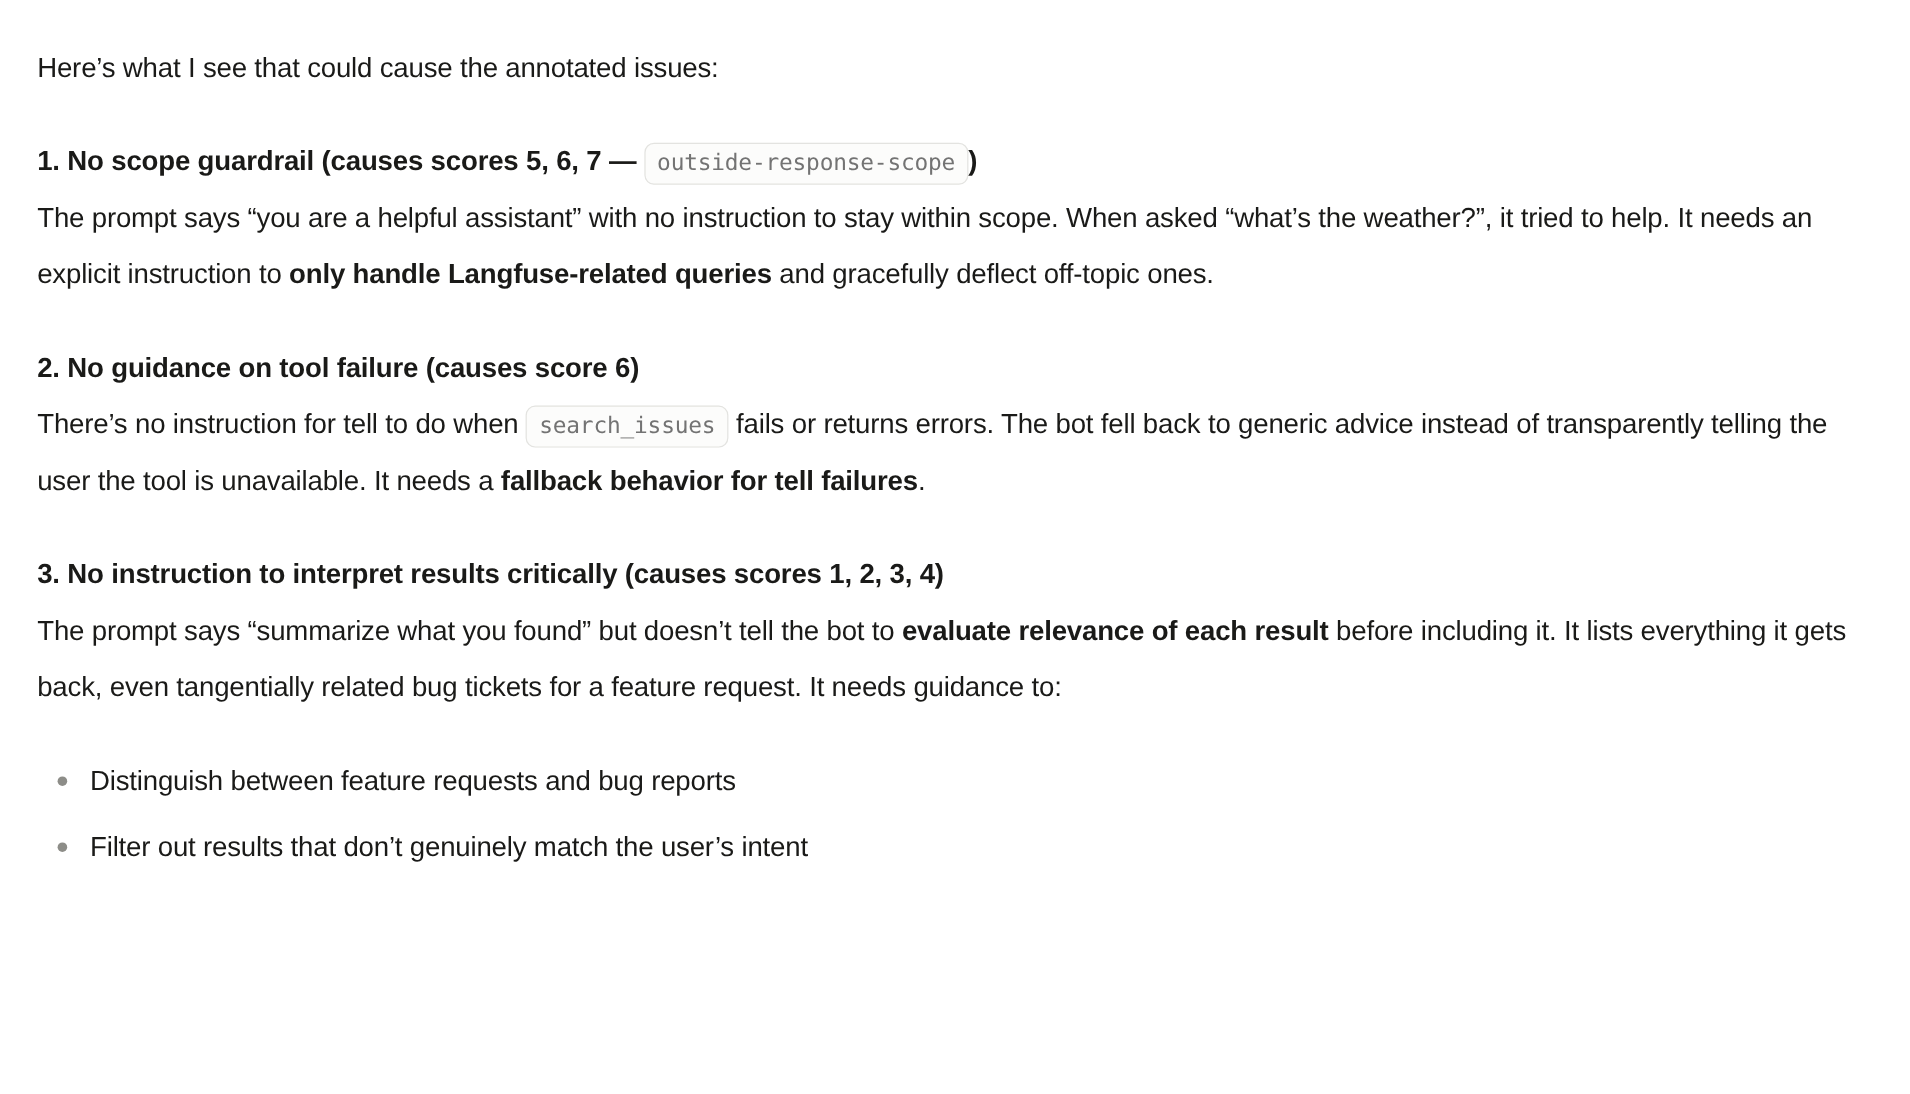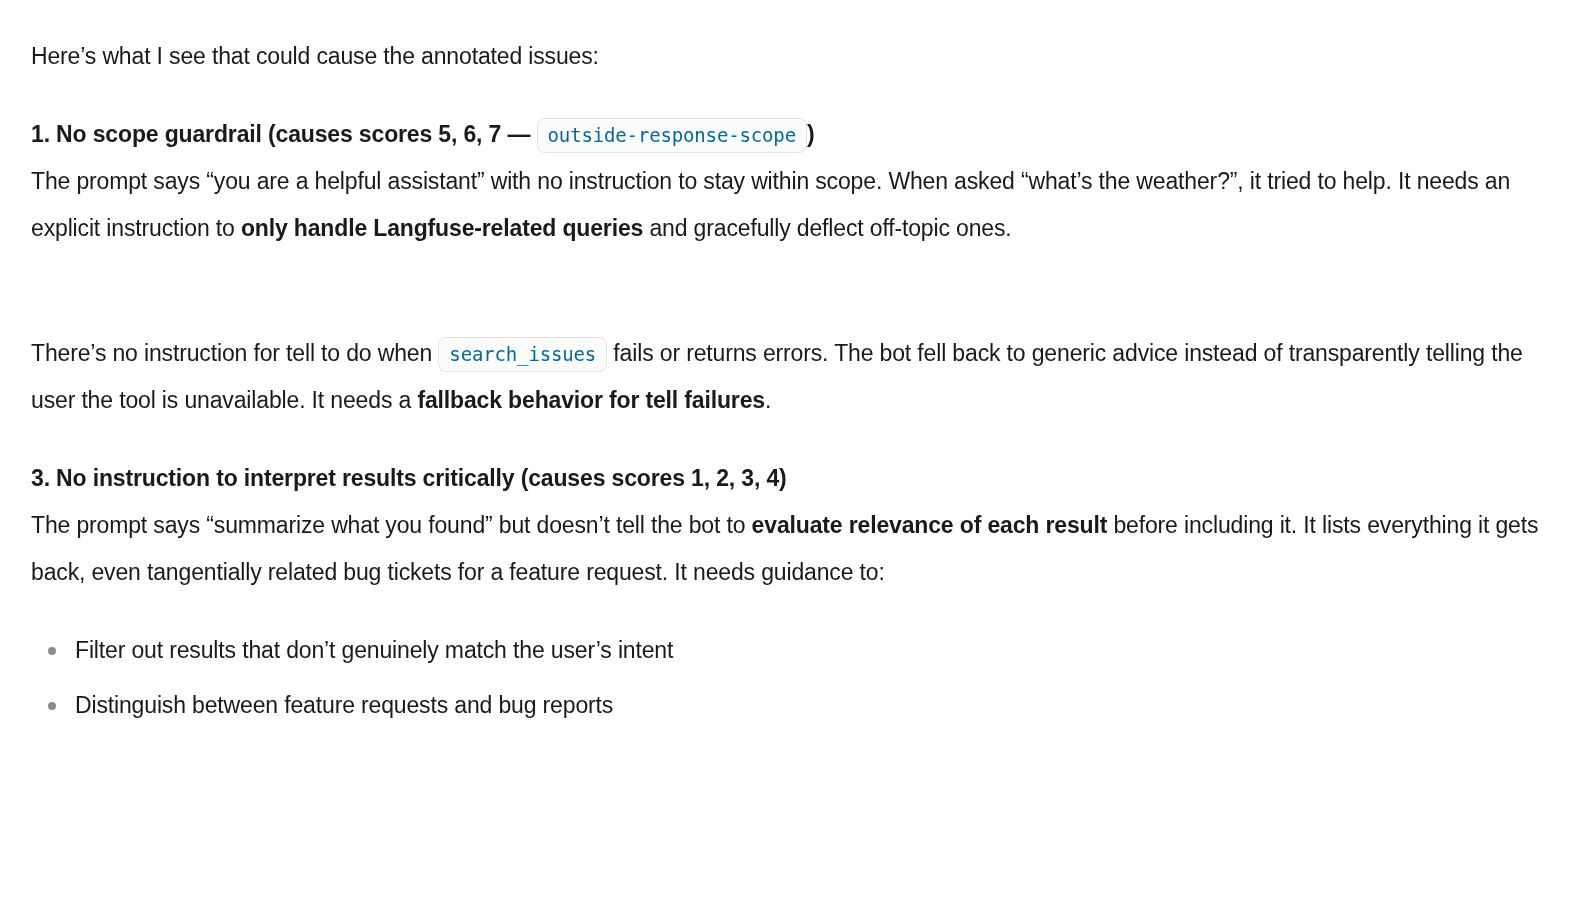"outside-response-scope" code.pill { color: #0369a1 -> #737373 }
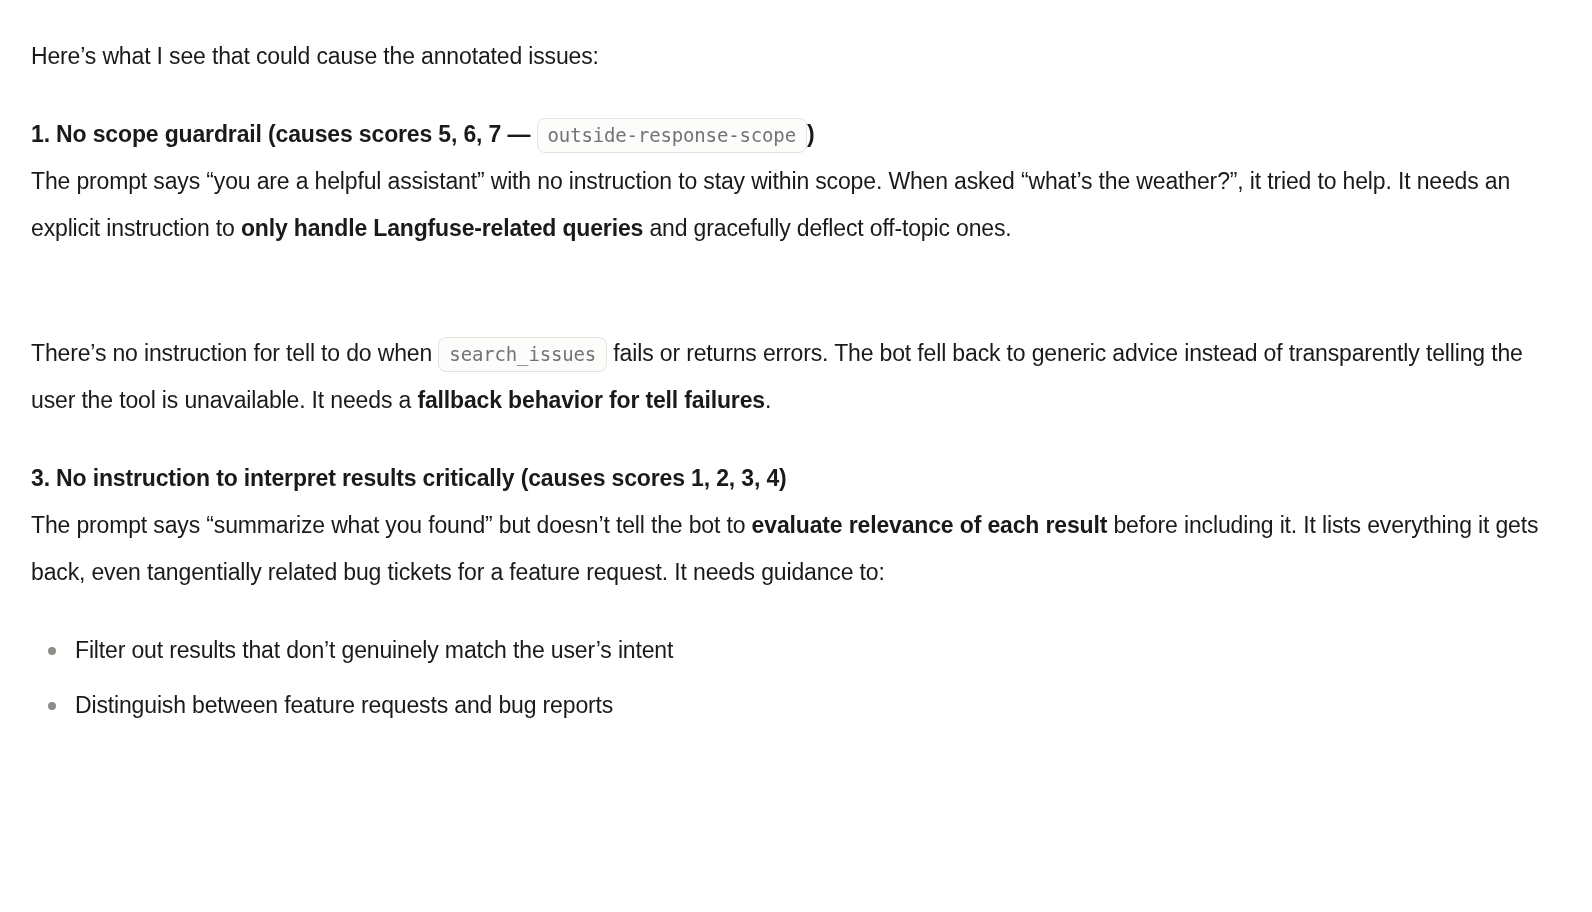"2. No guidance on tool" span.bold { html: none -> <span>2. No guidance on tool failure (causes score 6)</span> }
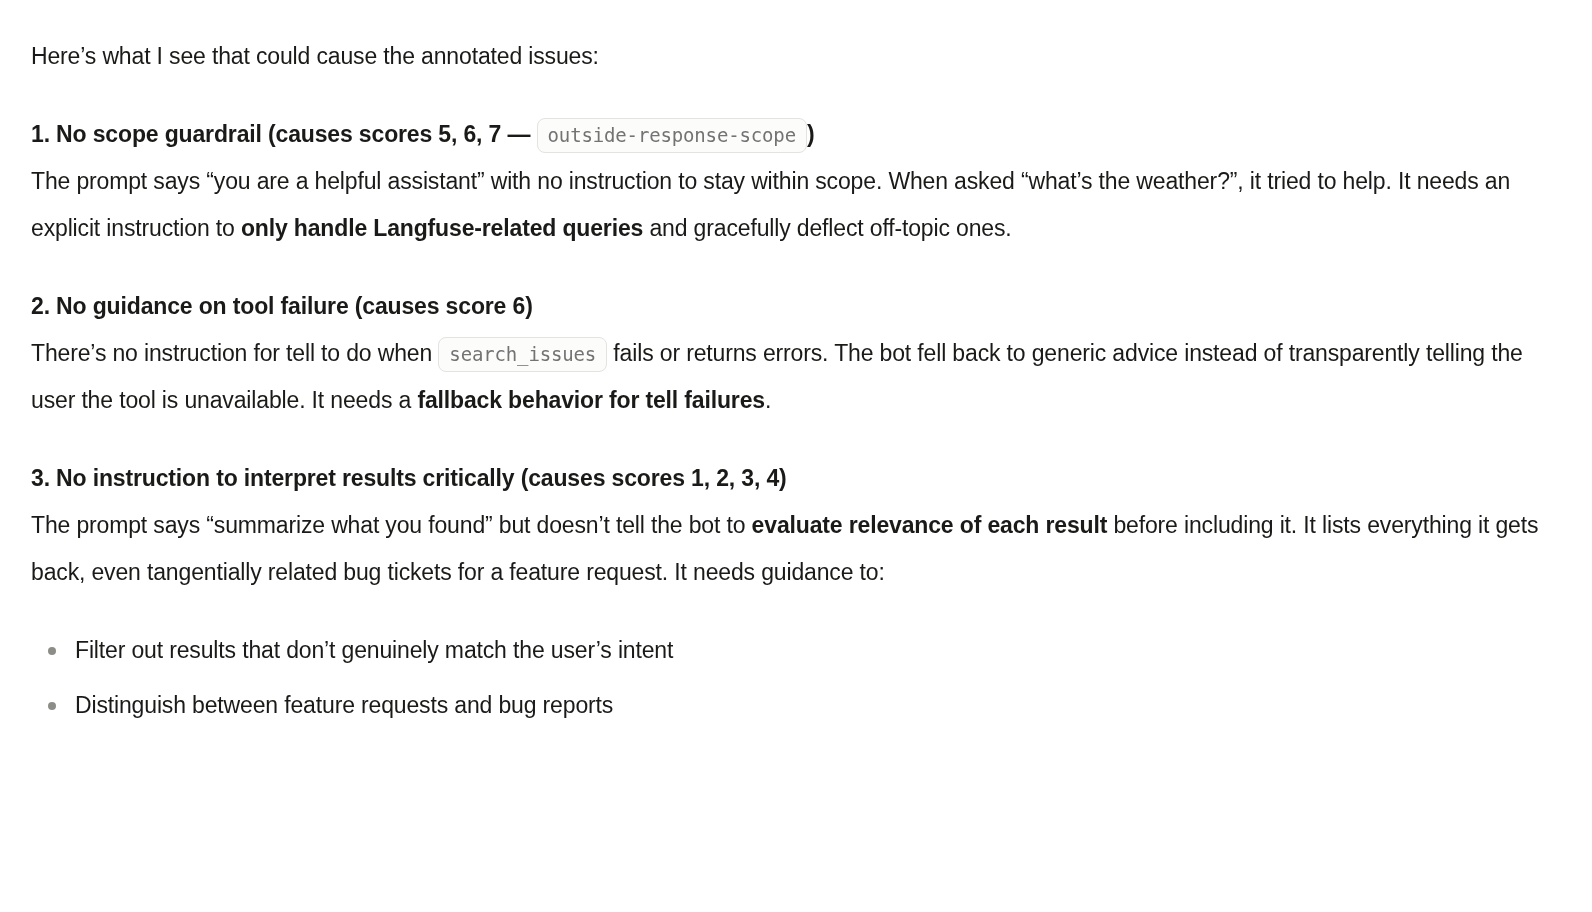"Filter out results that don’t" li { order: before "Distinguish between feature requests and" -> after "Distinguish between feature requests and" }
